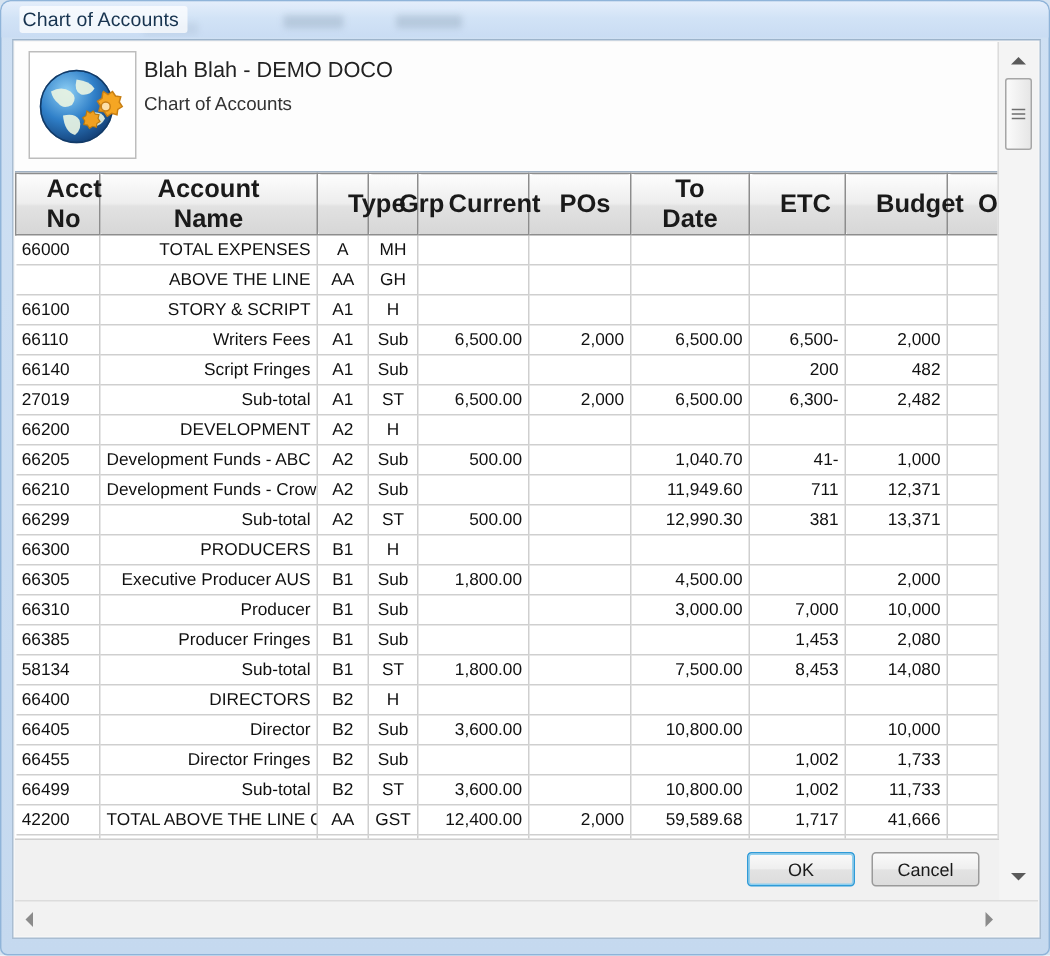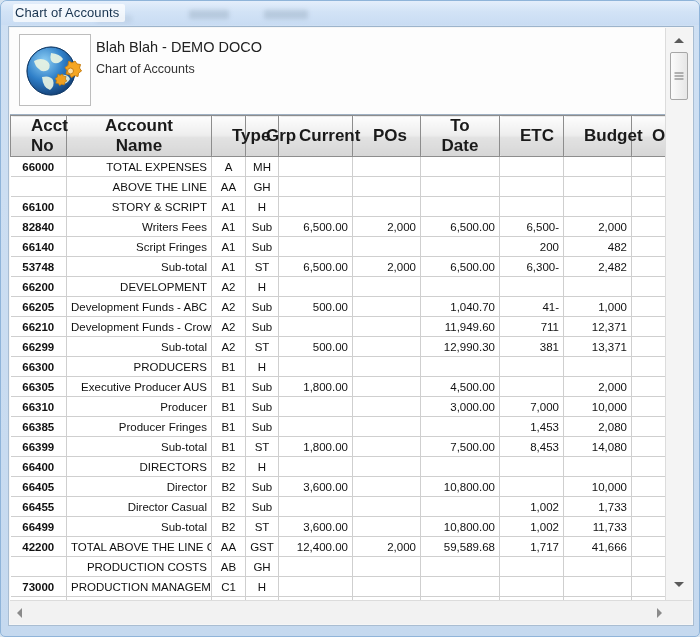"66000" td.acctno { font-weight: bold -> none; text-align: center -> left }
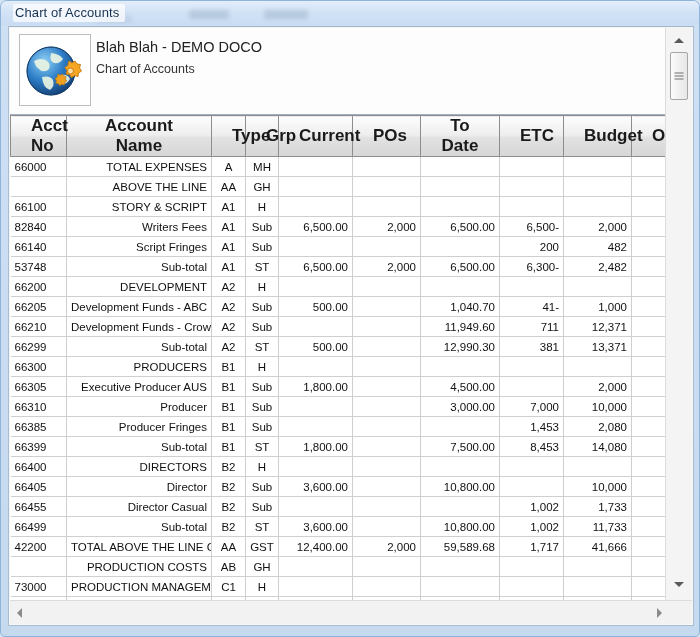"82840" td.acctno { text: 82840 -> 66110 }
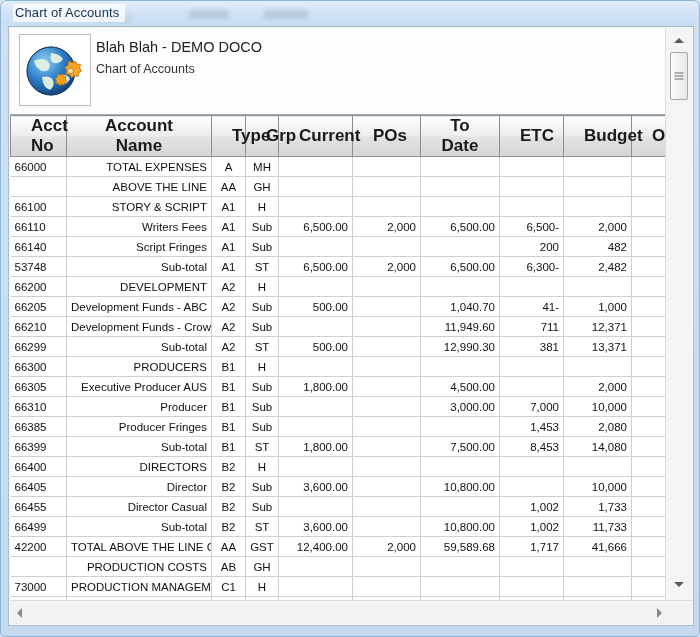"53748" td.acctno { text: 53748 -> 27019 }
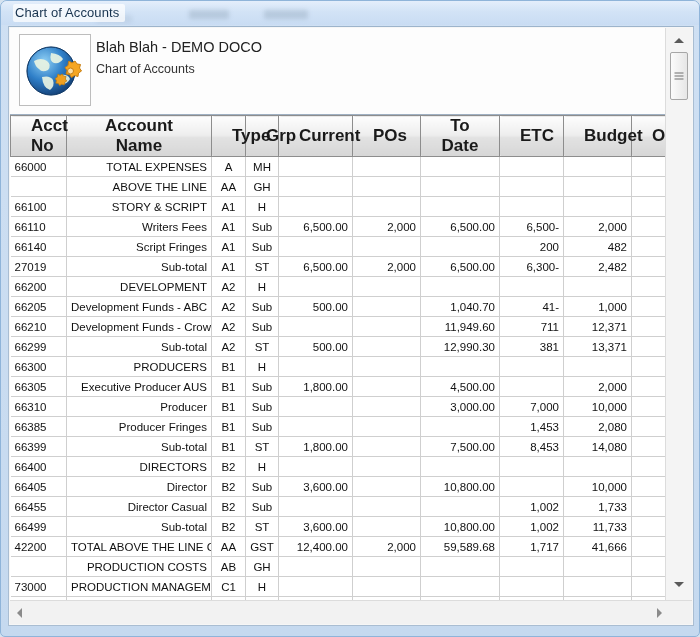"66399" td.acctno { text: 66399 -> 58134 }
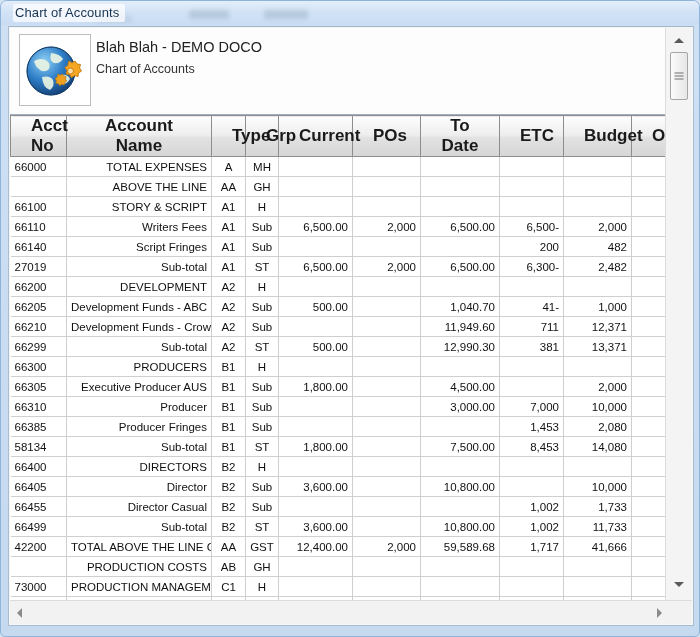"Director Casual" td.name { text: Casual -> Fringes }
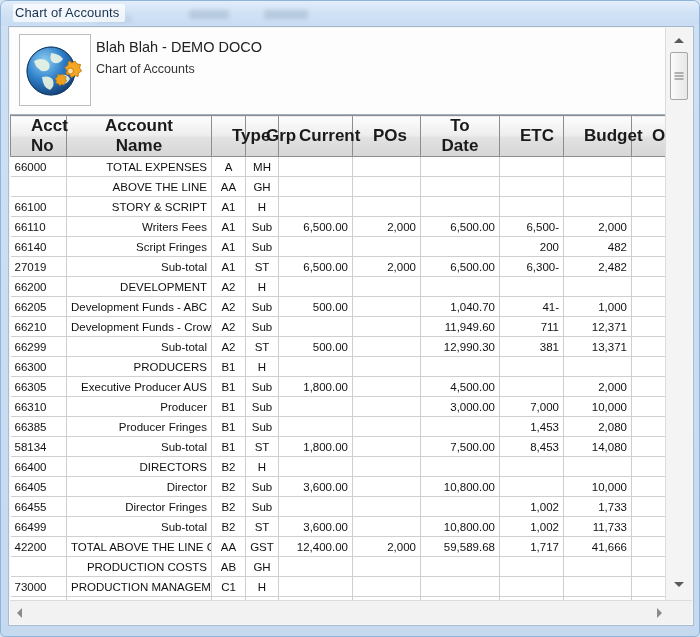"OK" div.footer { html: none -> <div> <button>OK</button> <button>Cancel</button> </div> }
